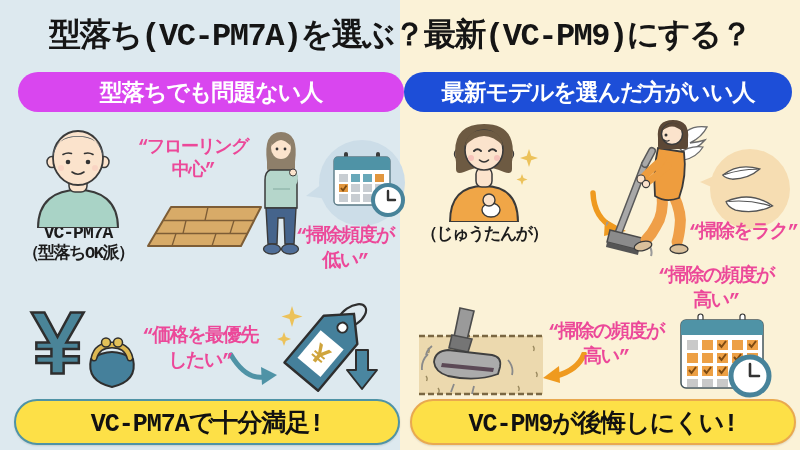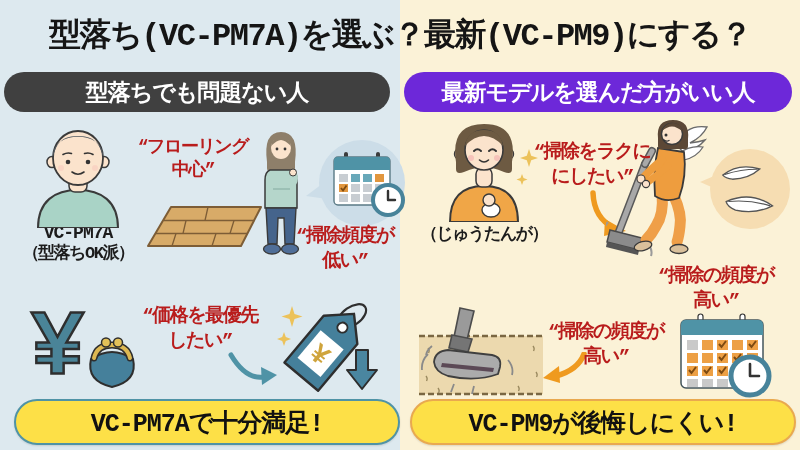"型落ちでも問題ない人" .pill-header.teal { background: #404040 -> #d946ef; left: 4px -> 18px }
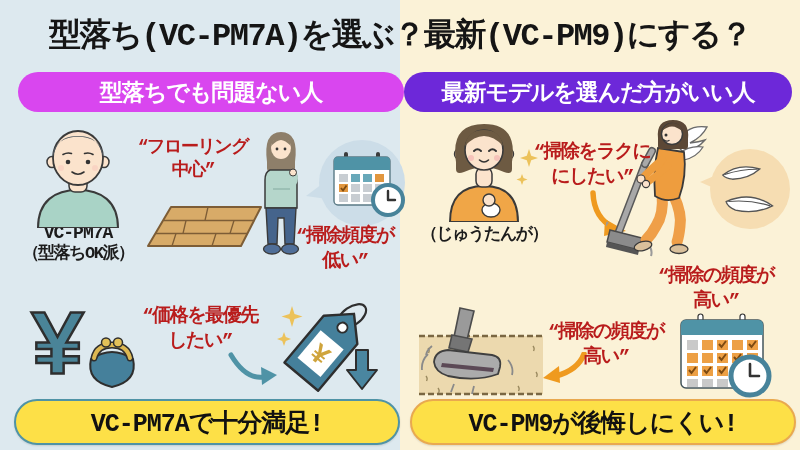"最新モデルを選んだ方がいい人" .pill-header.orange { background: #6d28d9 -> #1d4ed8 }
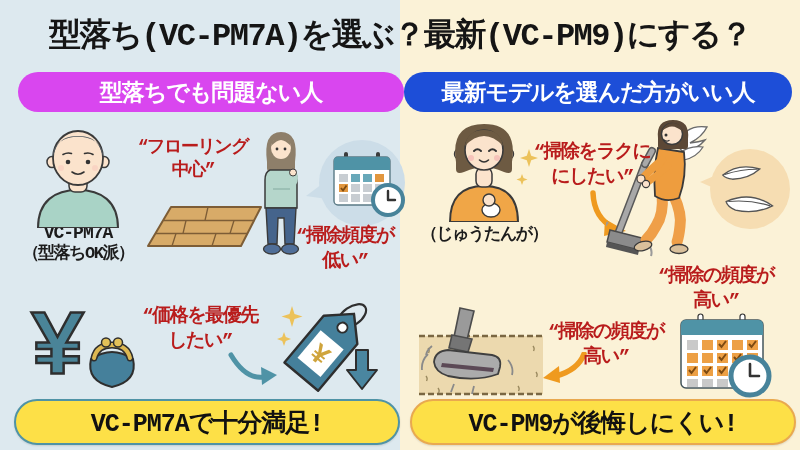"“フローリング" .q { color: #b91c1c -> #ec4899 }
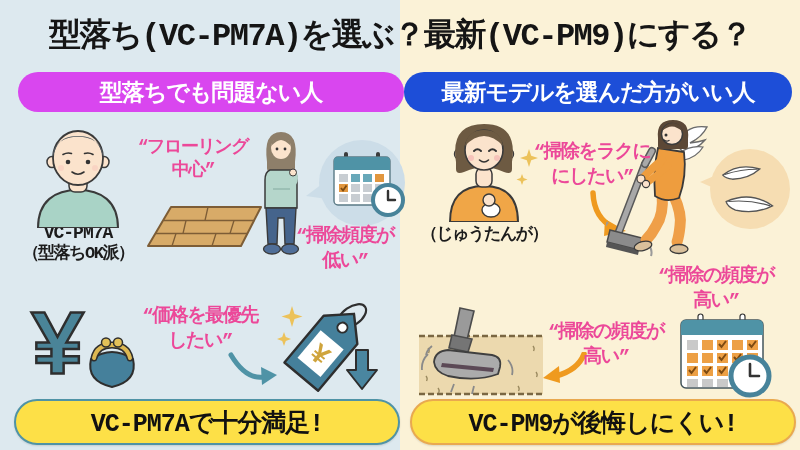"“掃除をラクに" div.abs { html: <div> <div>“掃除をラクに</div> <div>にしたい”</div> </div> -> none }
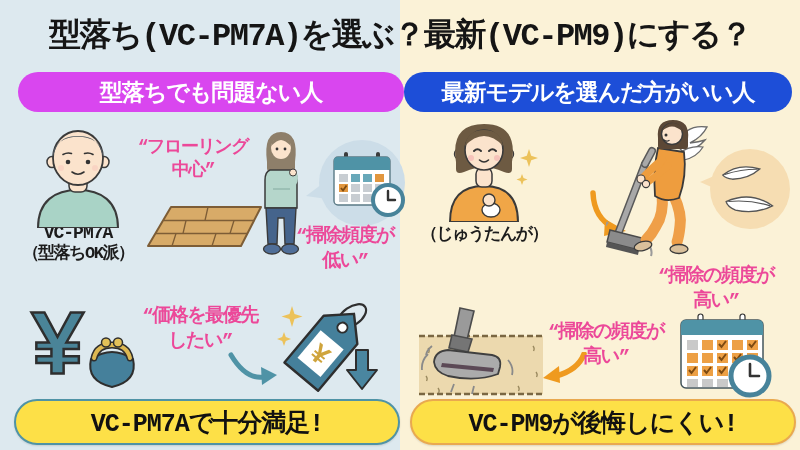"“掃除をラク”" div.abs { html: none -> <div>“掃除をラク”</div> }
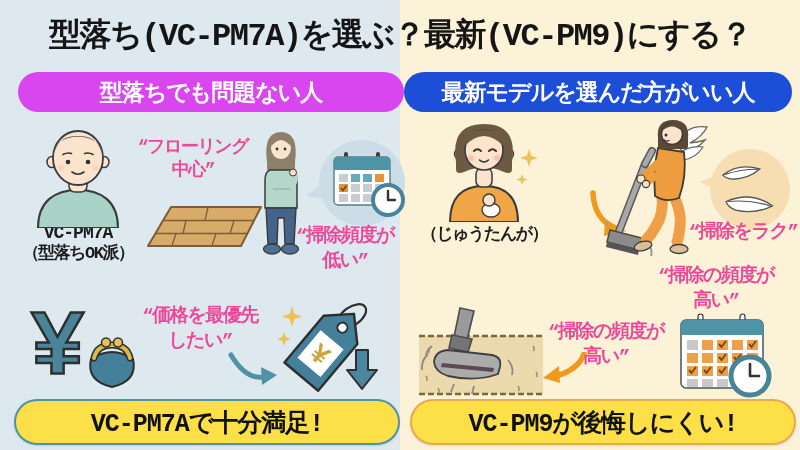"“価格を最優先" div.abs { top: 304px -> 324px }
